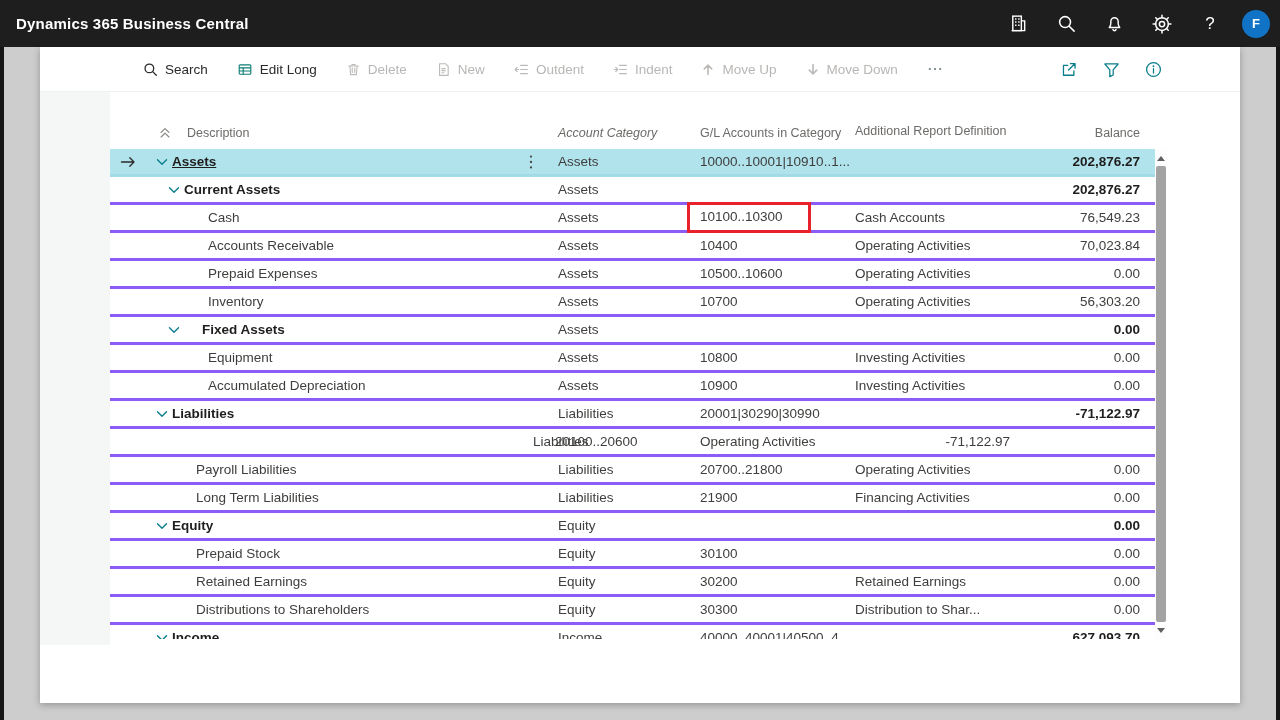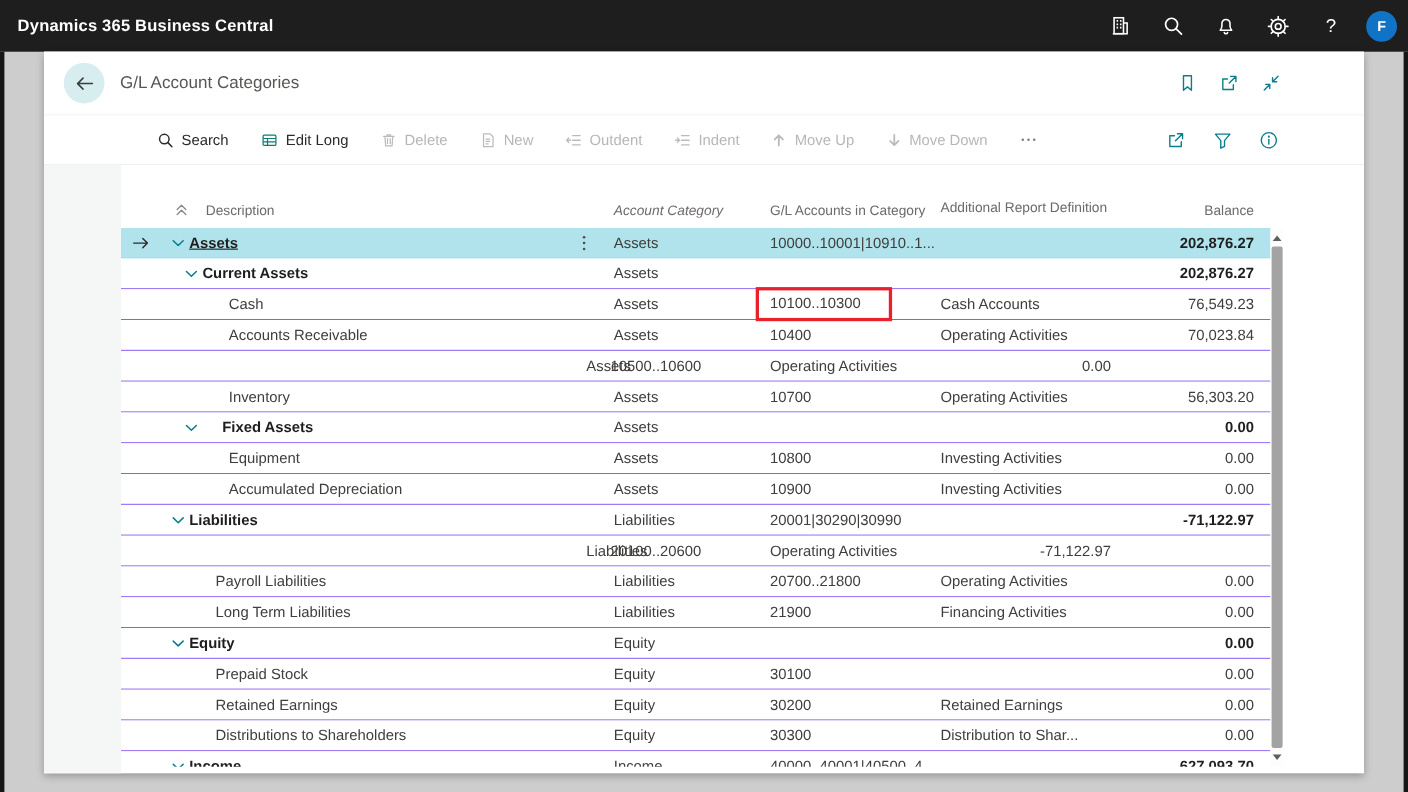"G/L Account Categories" div.pagehead { html: <div> <div> <svg> <path></path> </svg> </div> <div>G/L Account Categories</div> <div> <span> <svg> <path></path> </svg> </span> <span> <svg> <path></path> <path></path> </svg> </span> <span> <svg> <path></path> <path></path> </svg> </span> </div> </div> -> none }
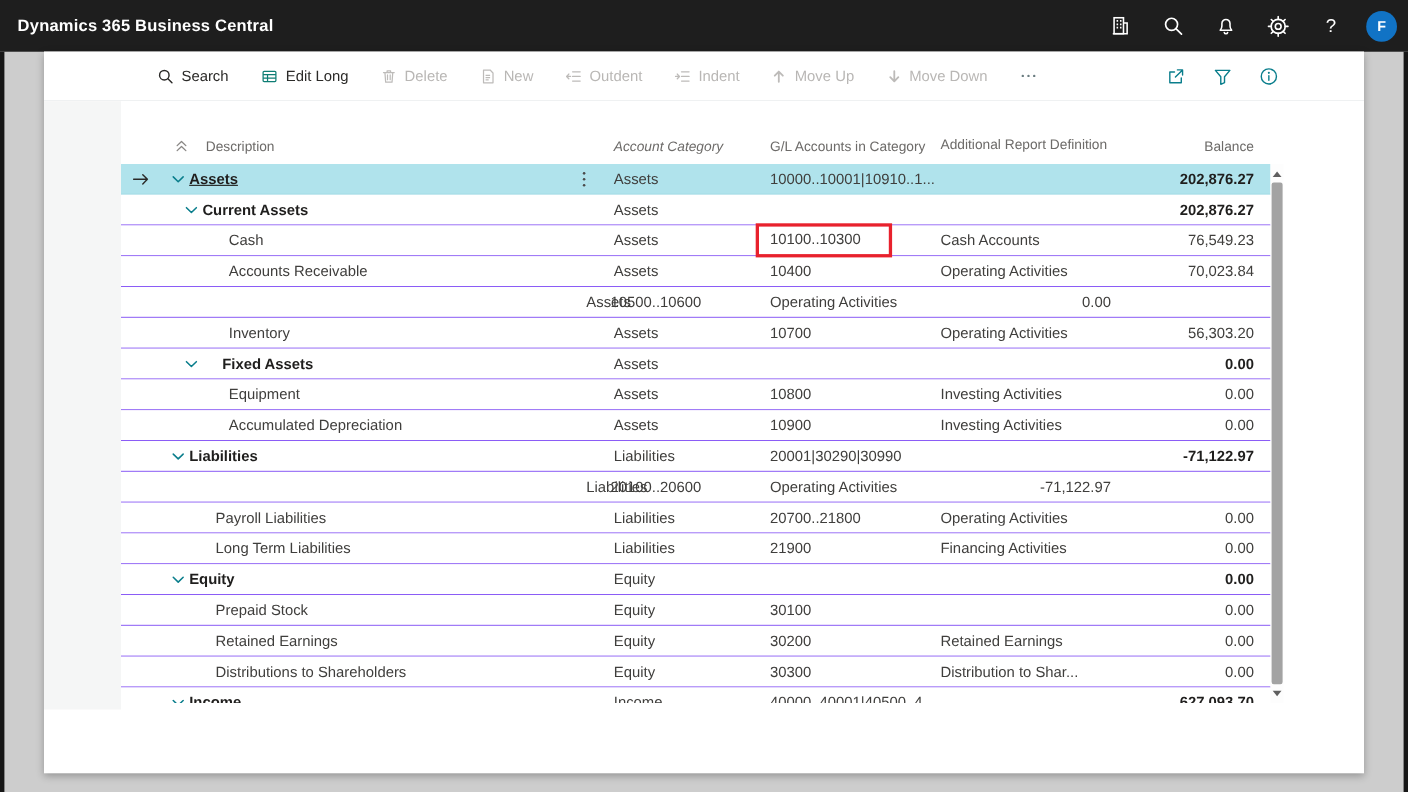"Assets" .trow { border-bottom: 1px solid #8b5cf6 -> 3px solid #8b5cf6 }
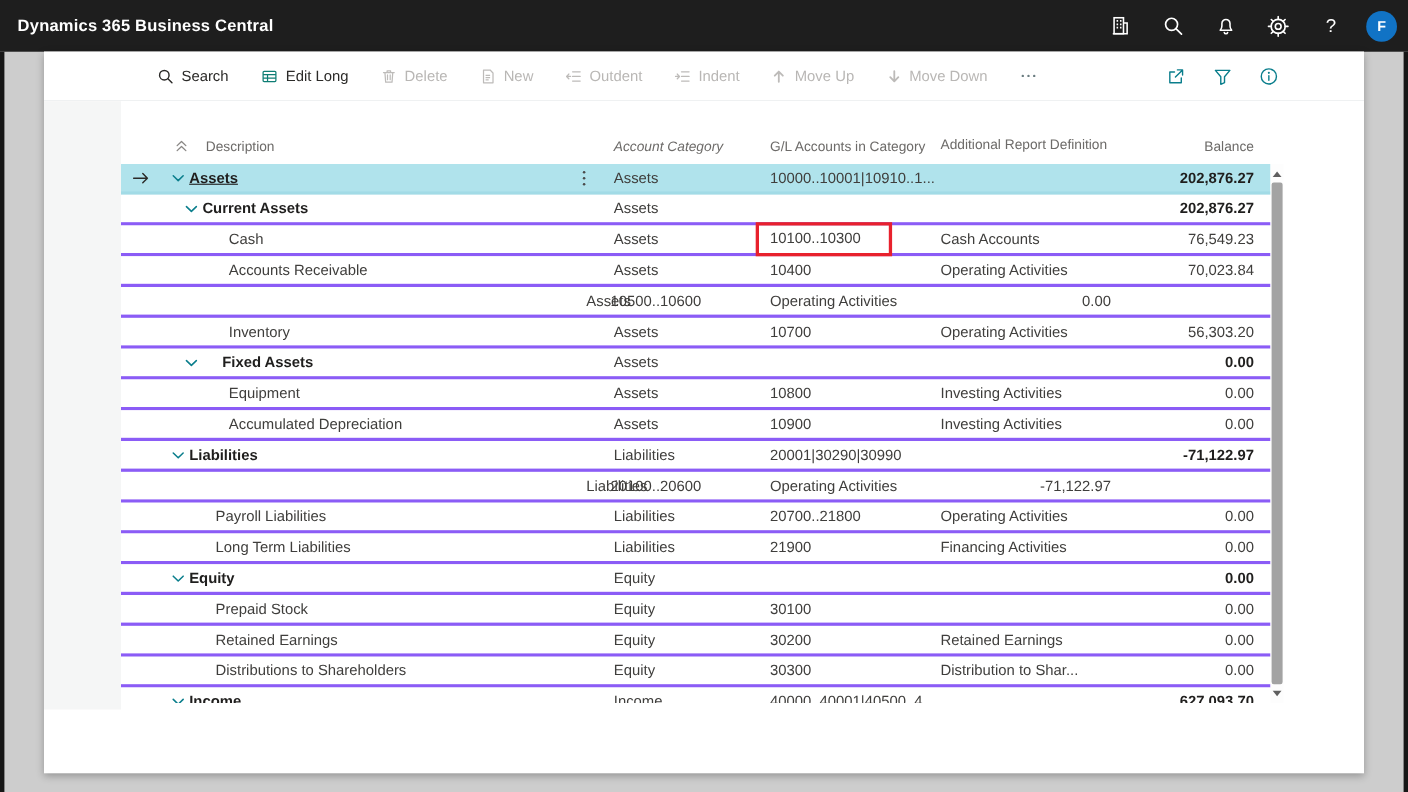"Prepaid Expenses" div.c { html: none -> <div> <span>Prepaid Expenses</span> </div> }
